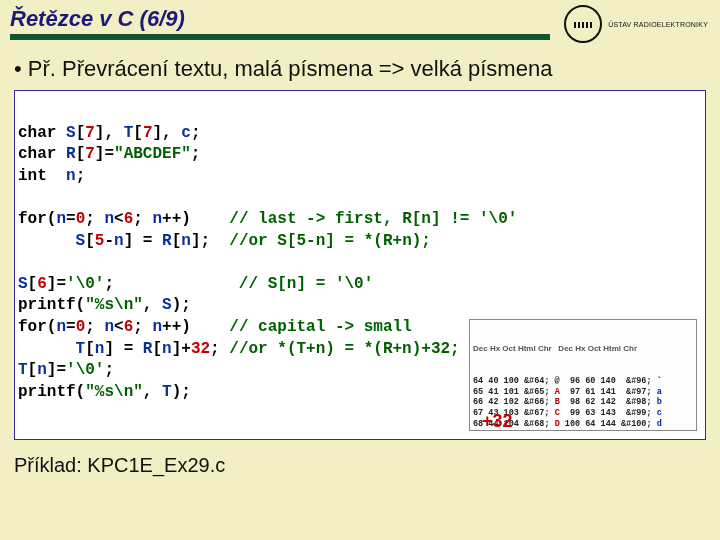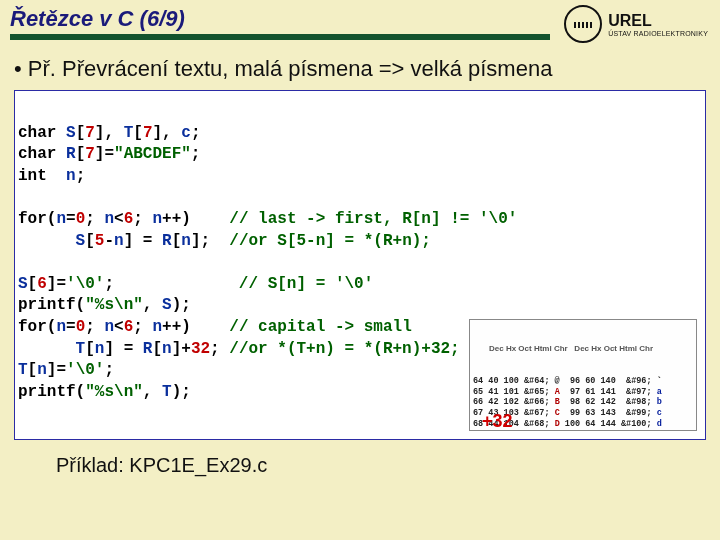"UREL" span.logo-urel { html: <span>UREL</span> -> none }
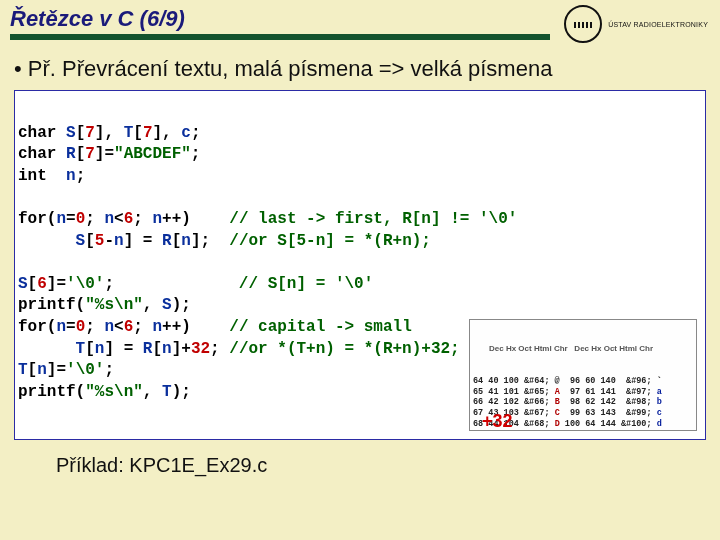"Dec Hx Oct Html Chr" .ascii-hdr { margin-left: 16px -> none }
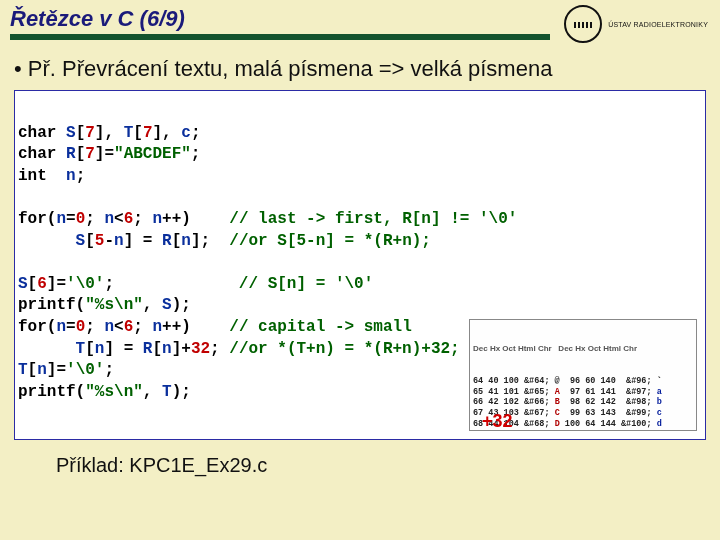"Příklad: KPC1E_Ex29.c" .footer-example { margin-left: 42px -> none }
